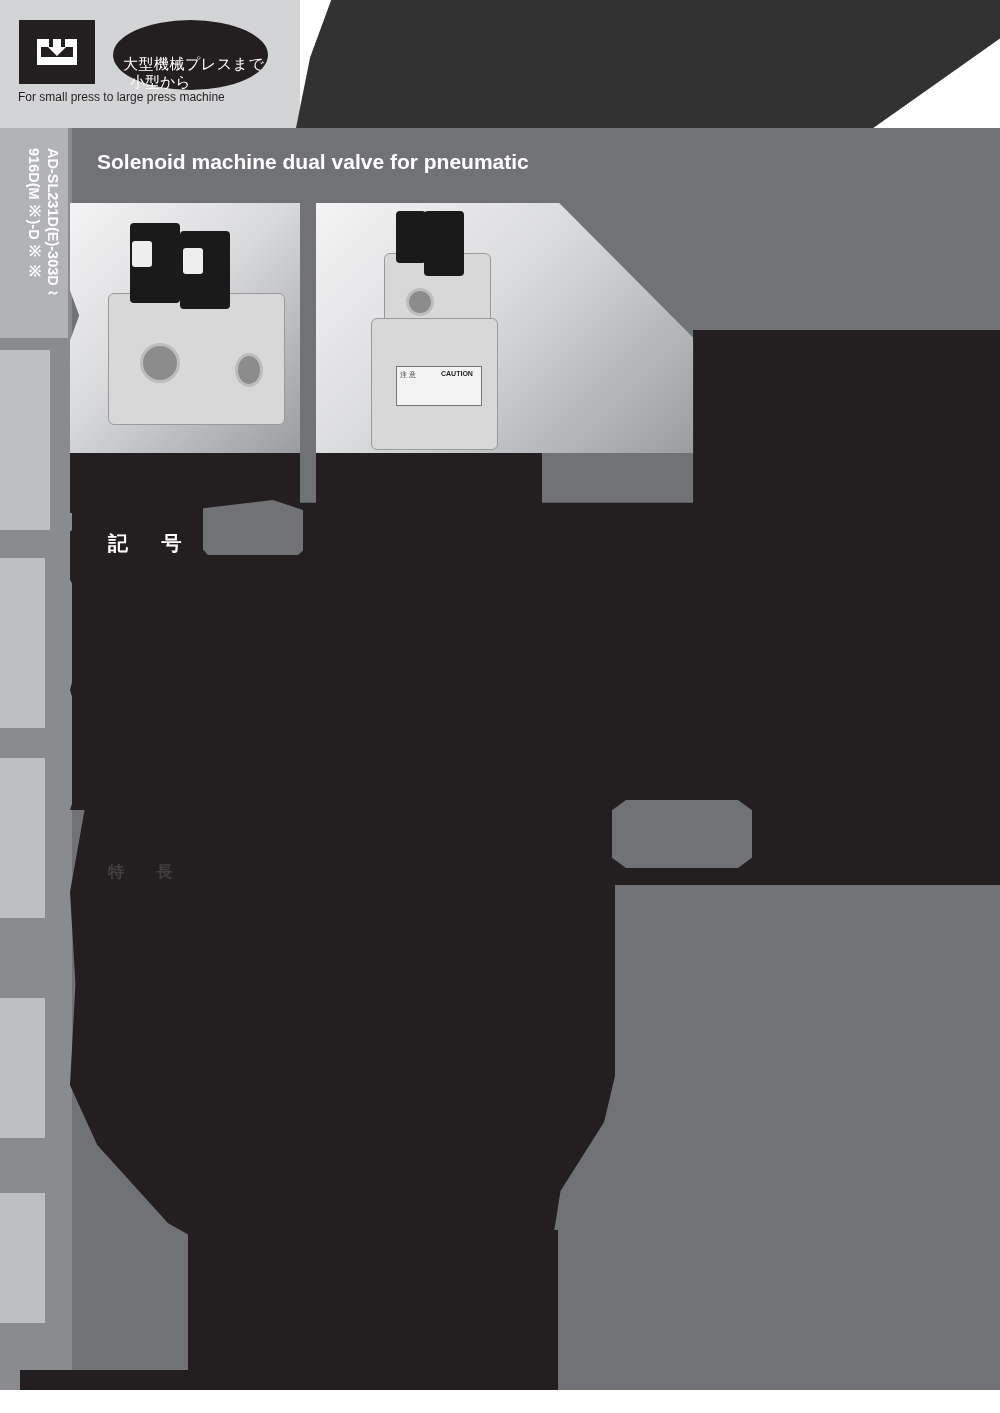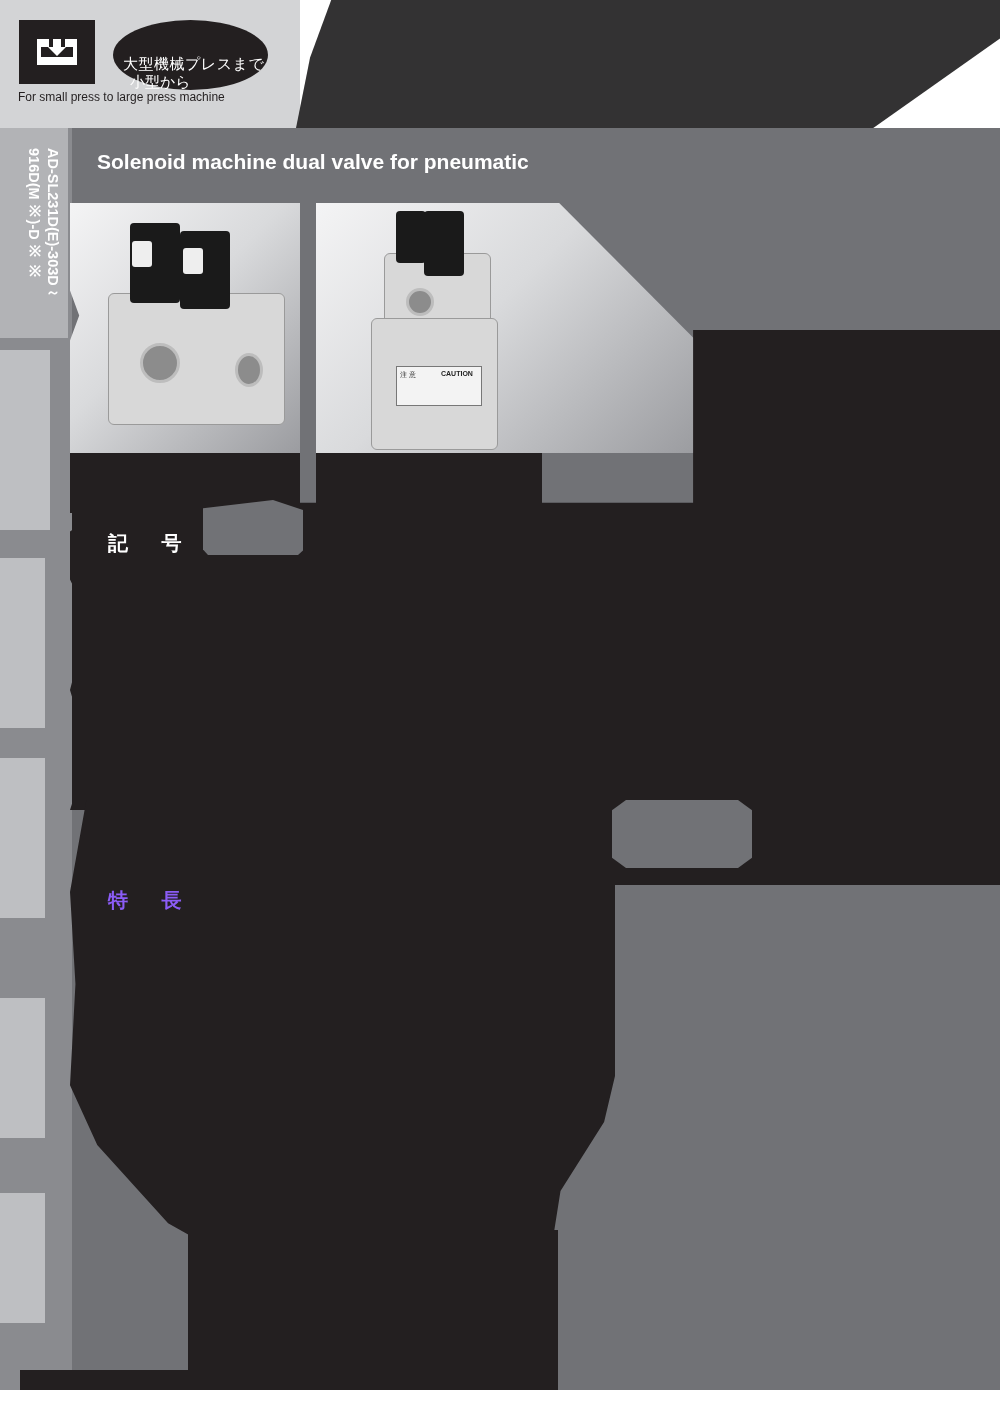"特 長" #label-features { color: #8b5cf6 -> #404040; font-size: 20px -> 16px; top: 887px -> 862px }
